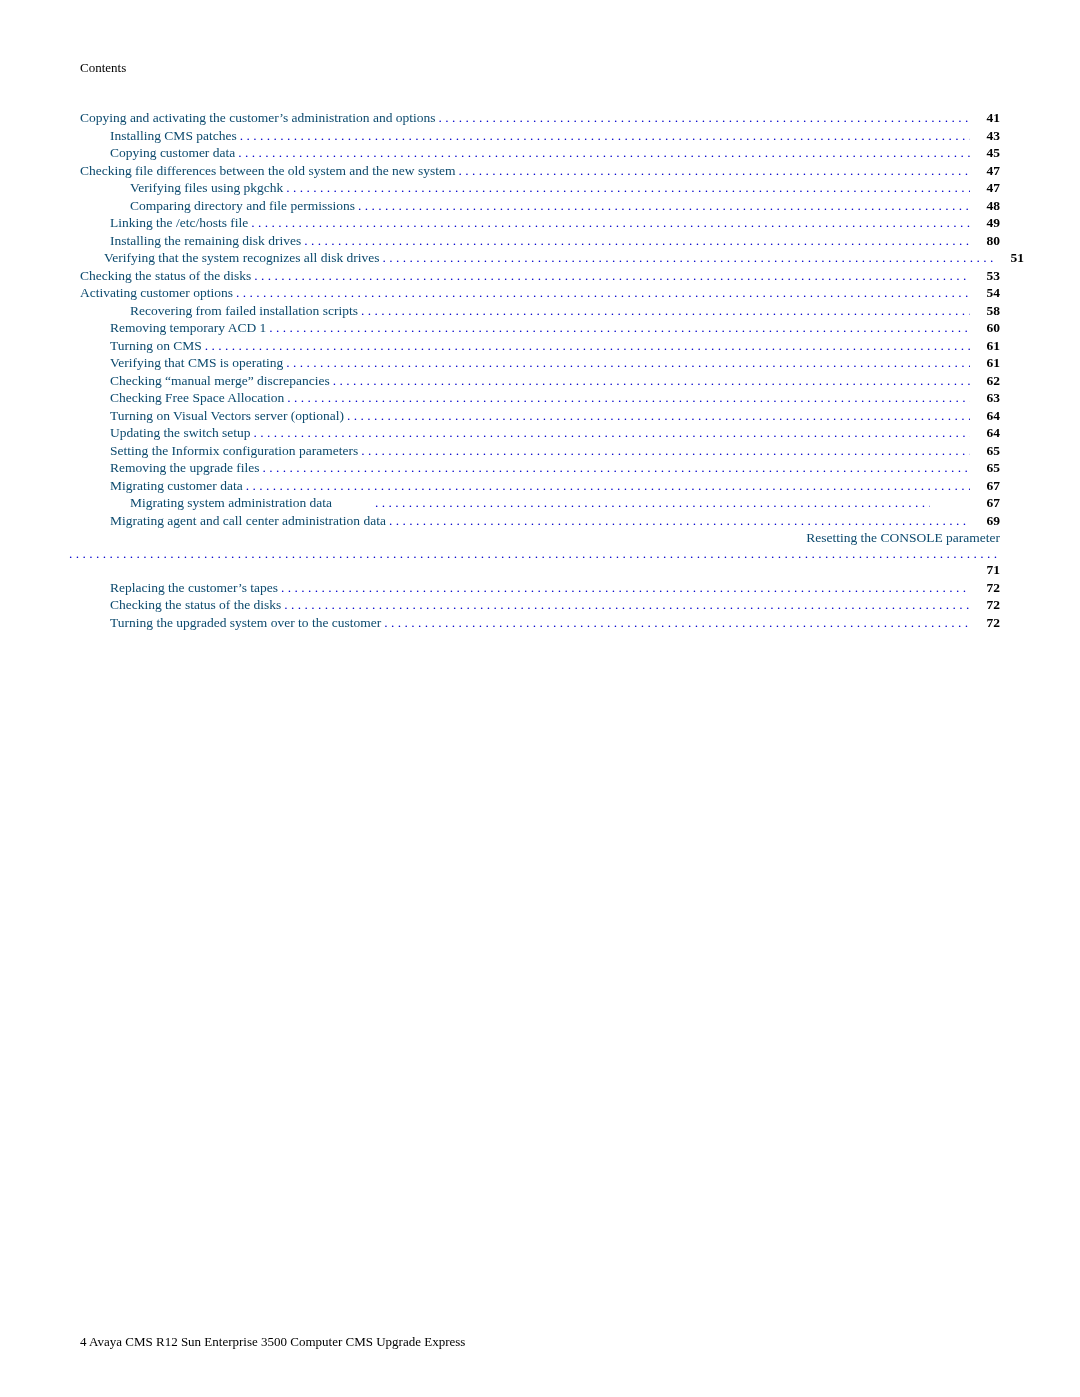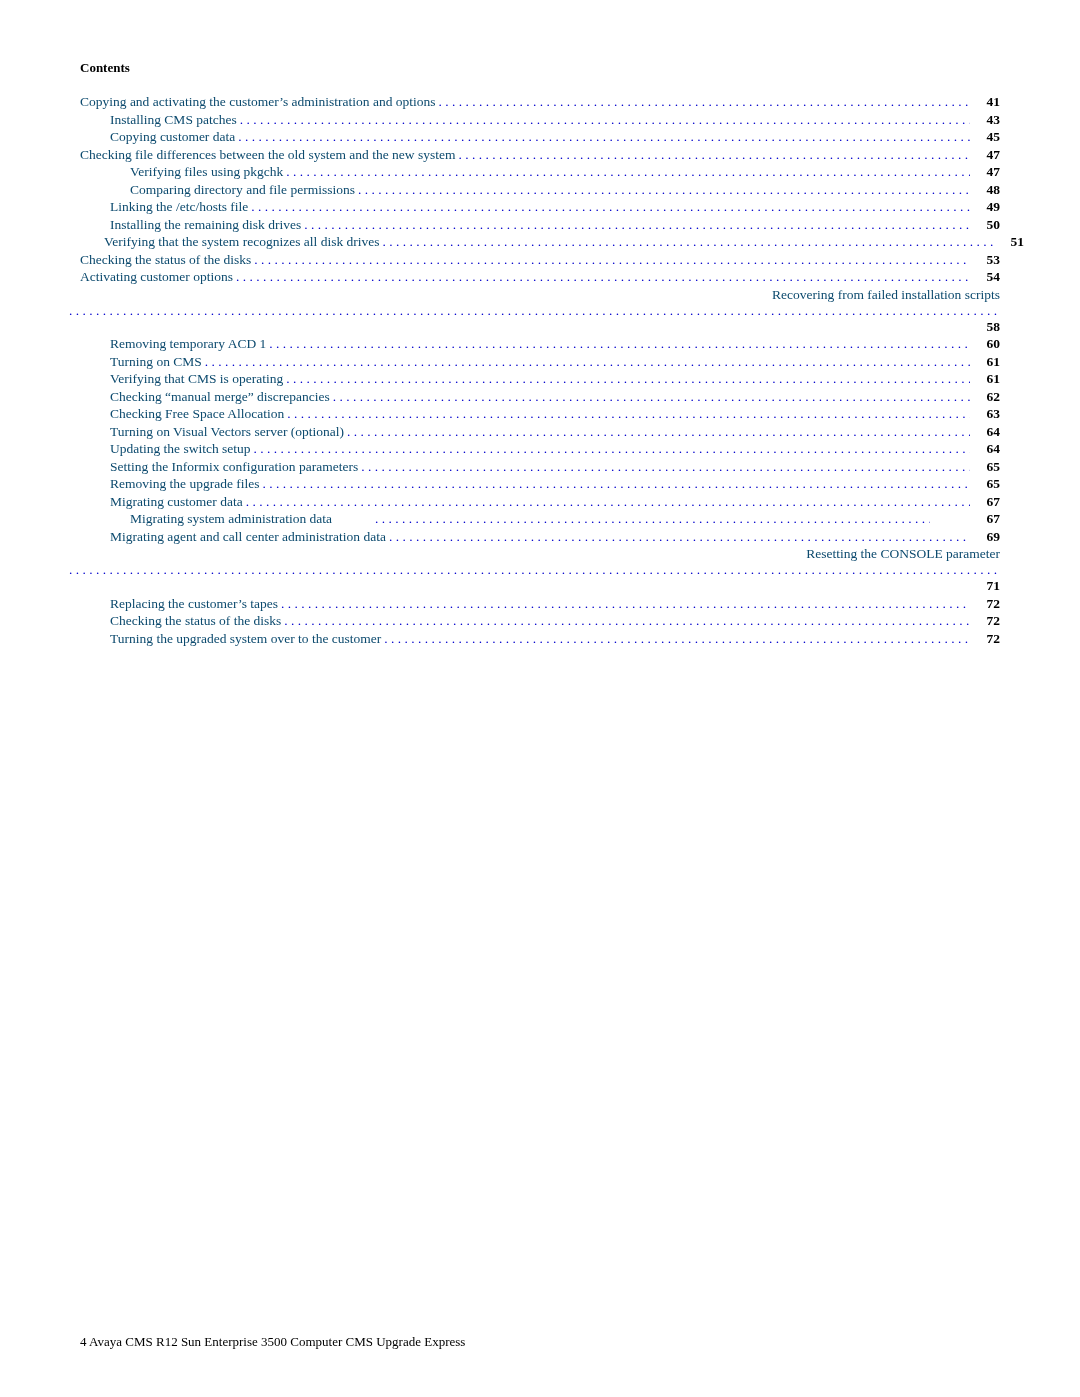"Contents" .section-label { font-weight: bold -> normal; margin-bottom: 18px -> 34px }
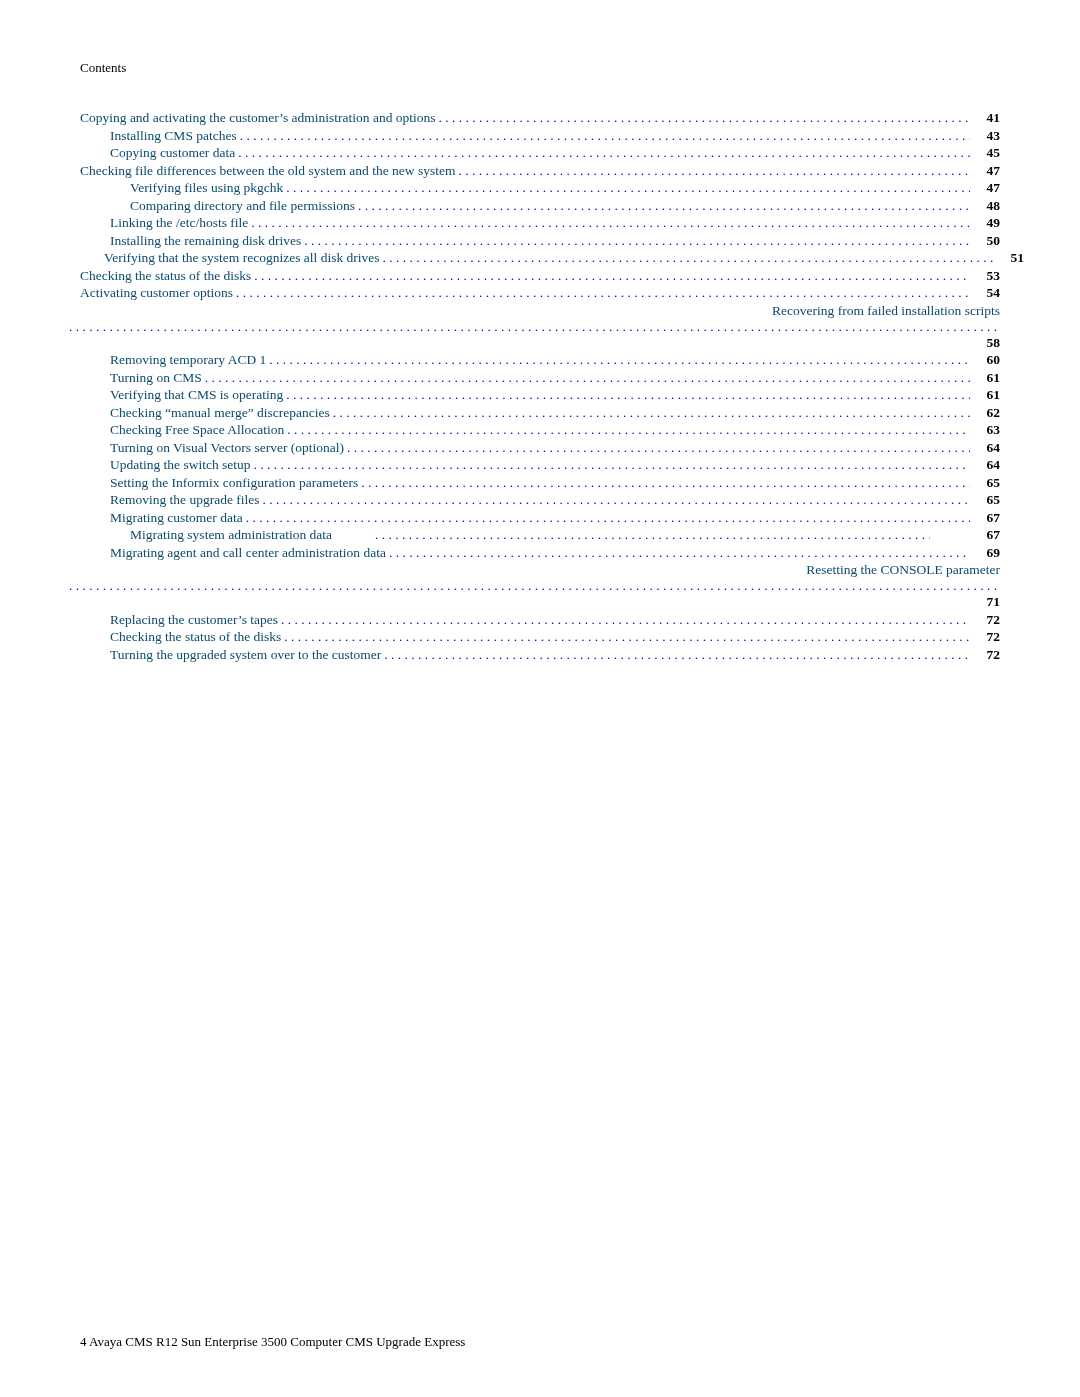"50" span.pagenum { text: 50 -> 80 }
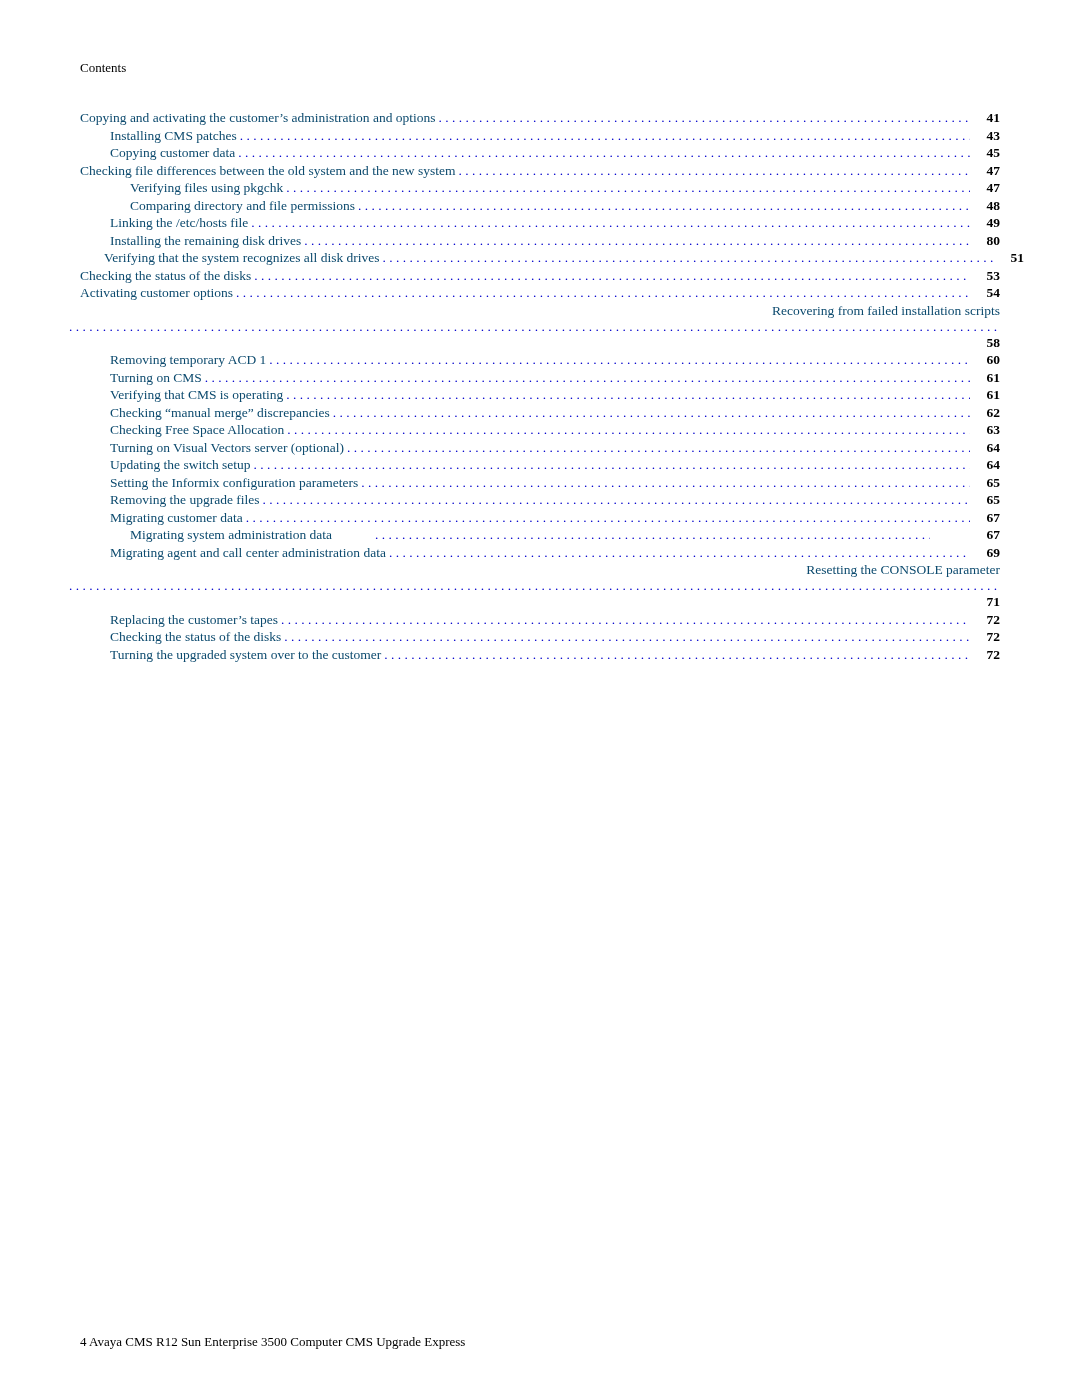"Recovering from failed installation" div.toc-row { flex-direction: column -> none }
